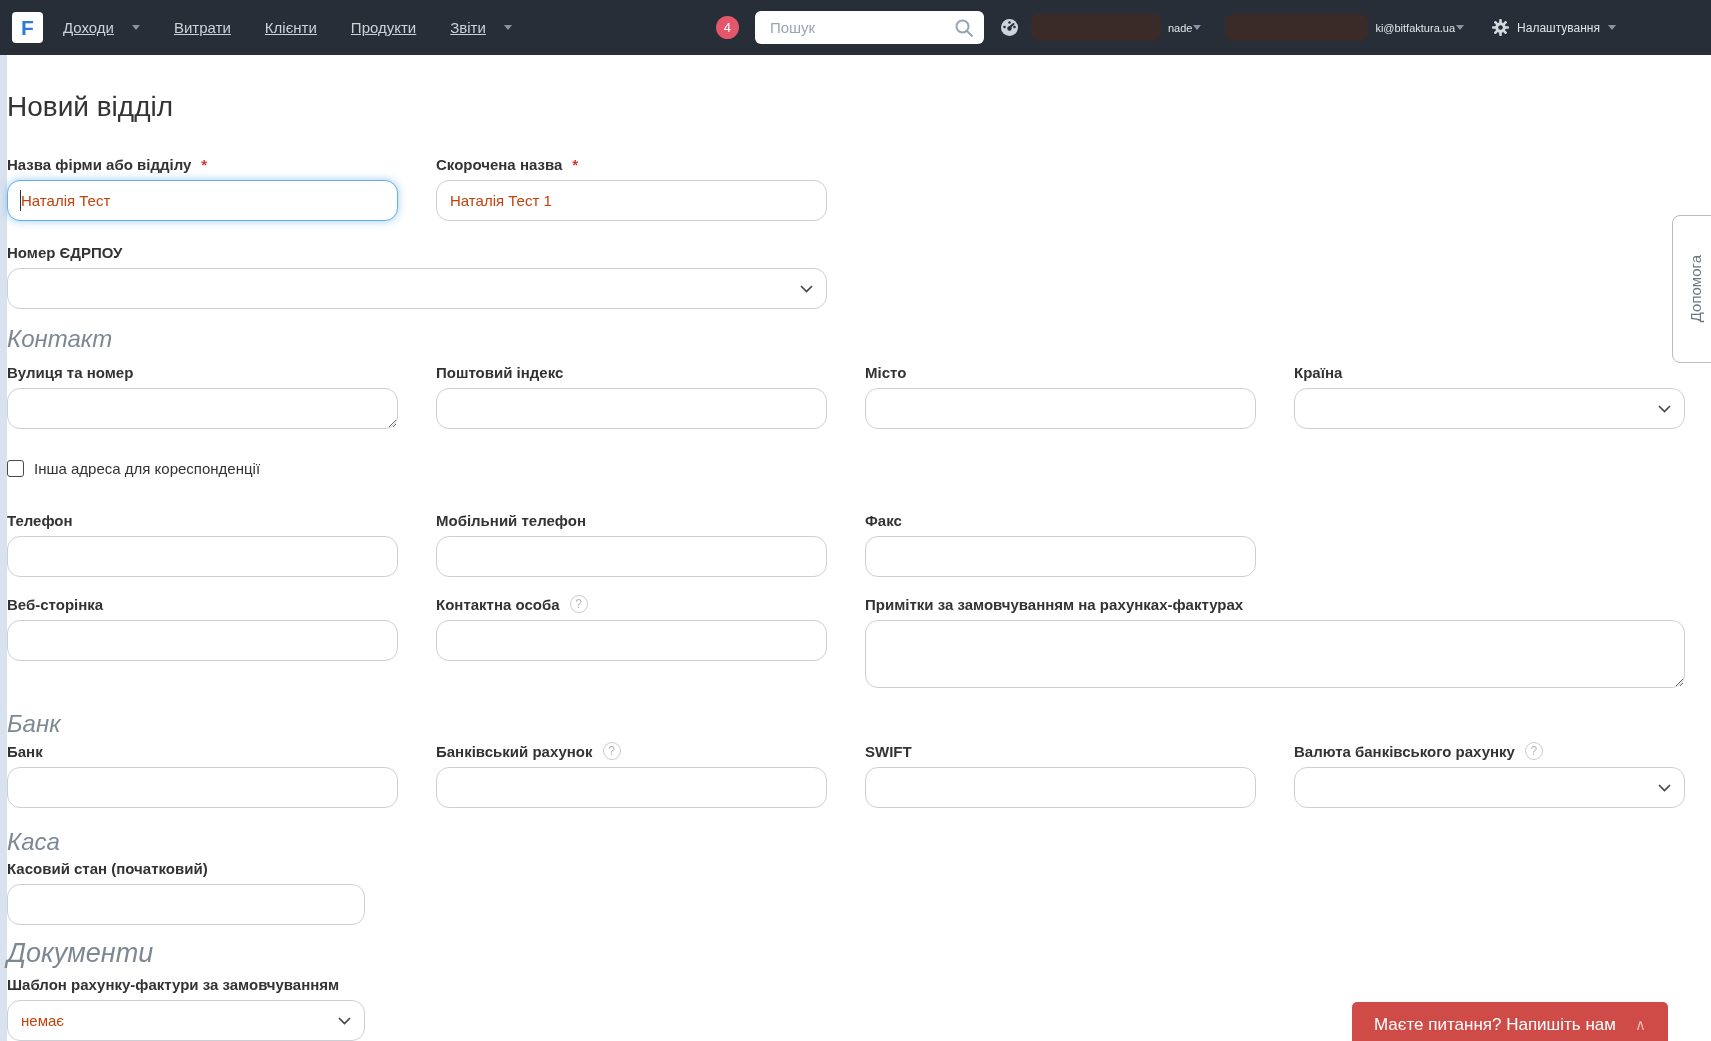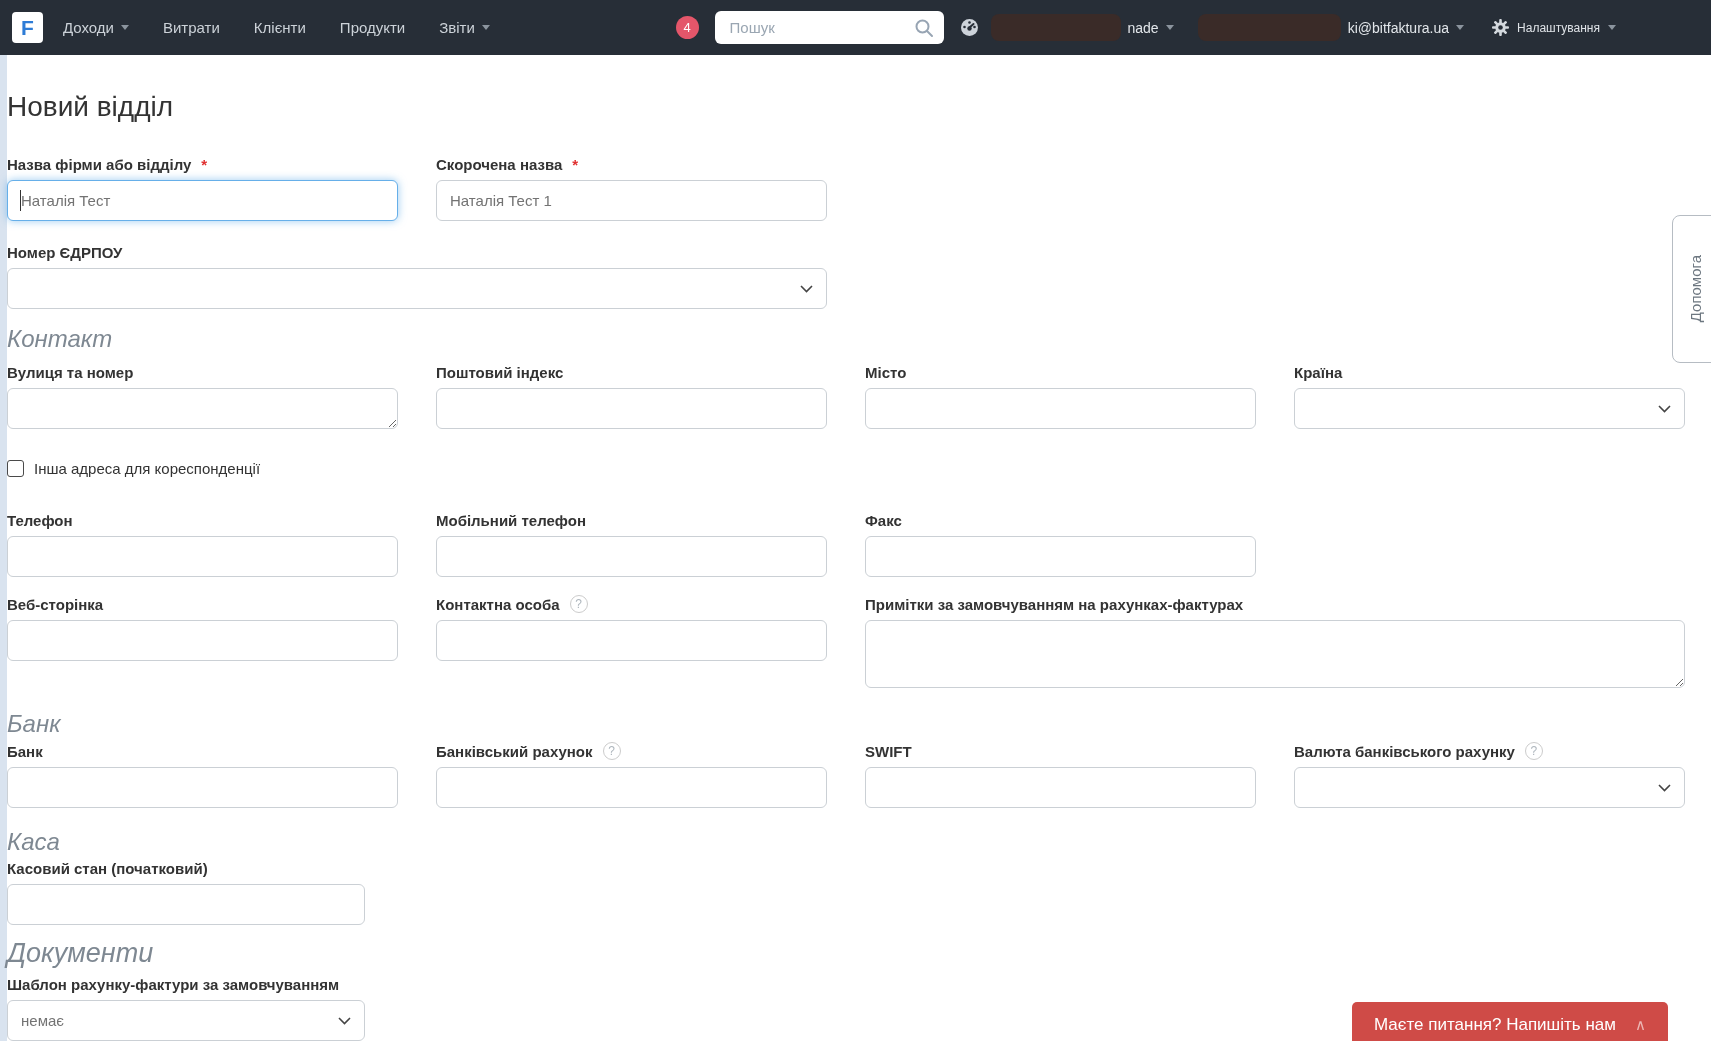"Доходи" .nav-item { gap: 7px -> 18px; text-decoration: none -> underline }
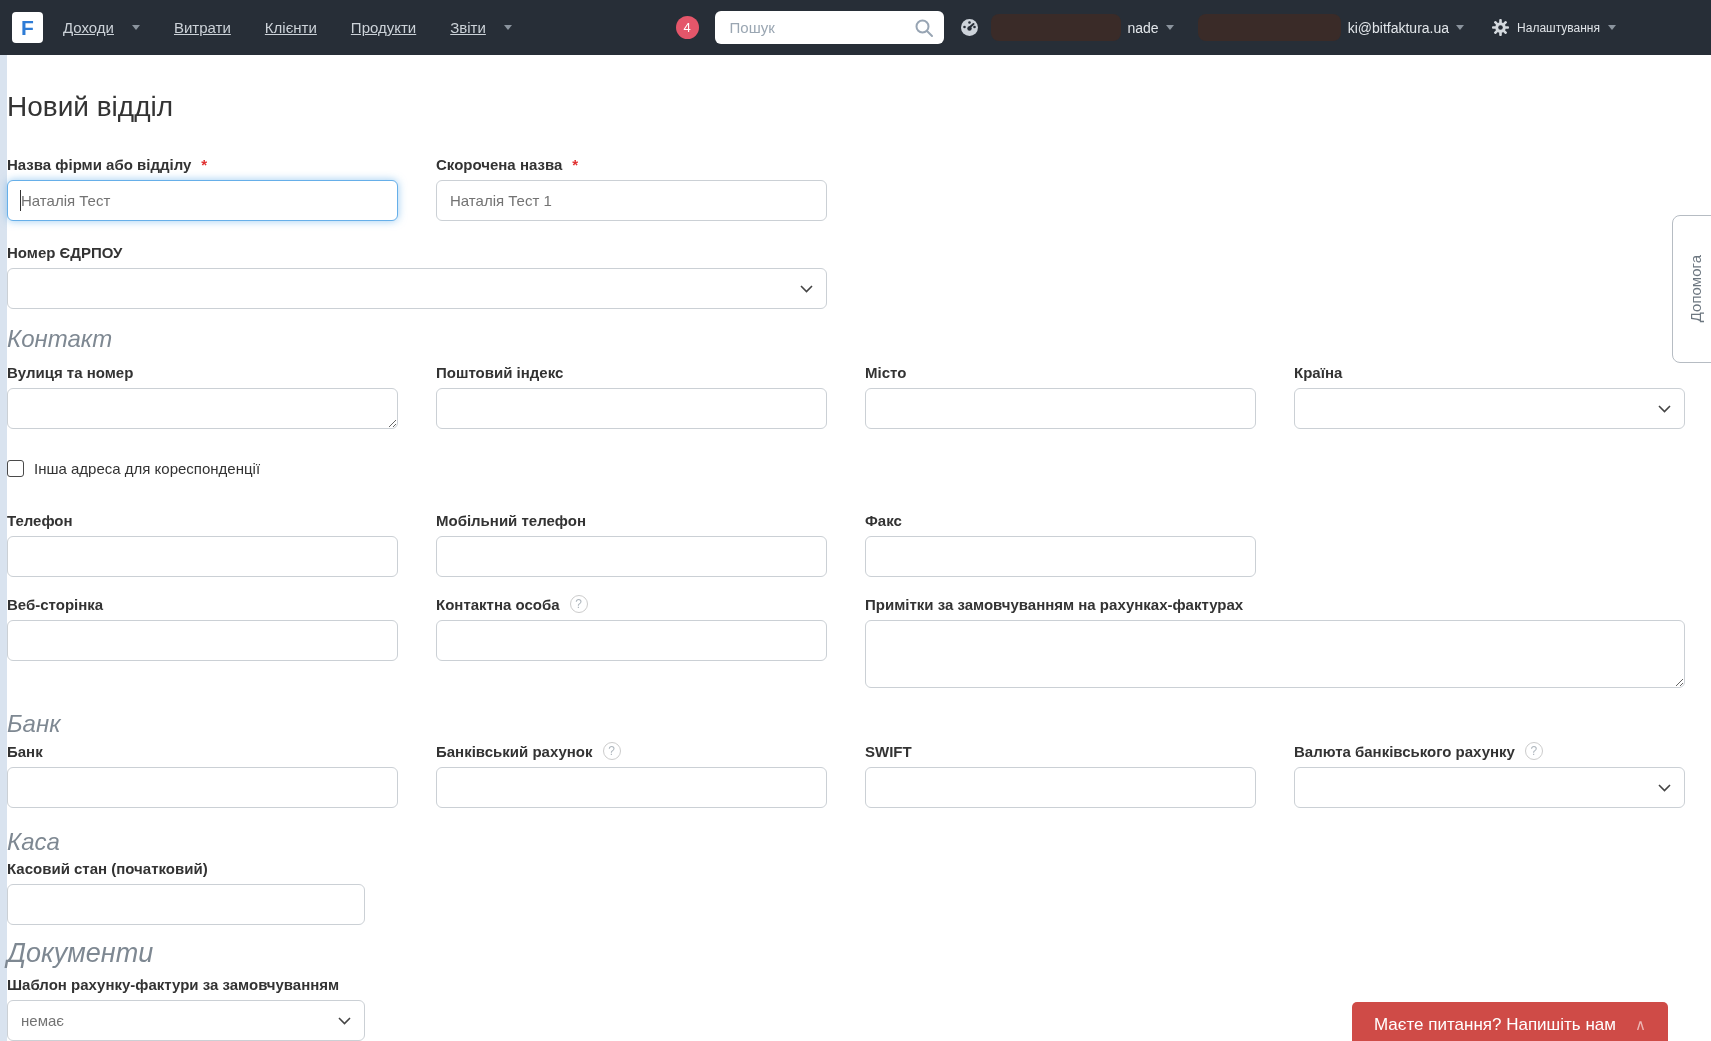"nade" .nav-text { font-size: 14px -> 11px; gap: 7px -> 1px }
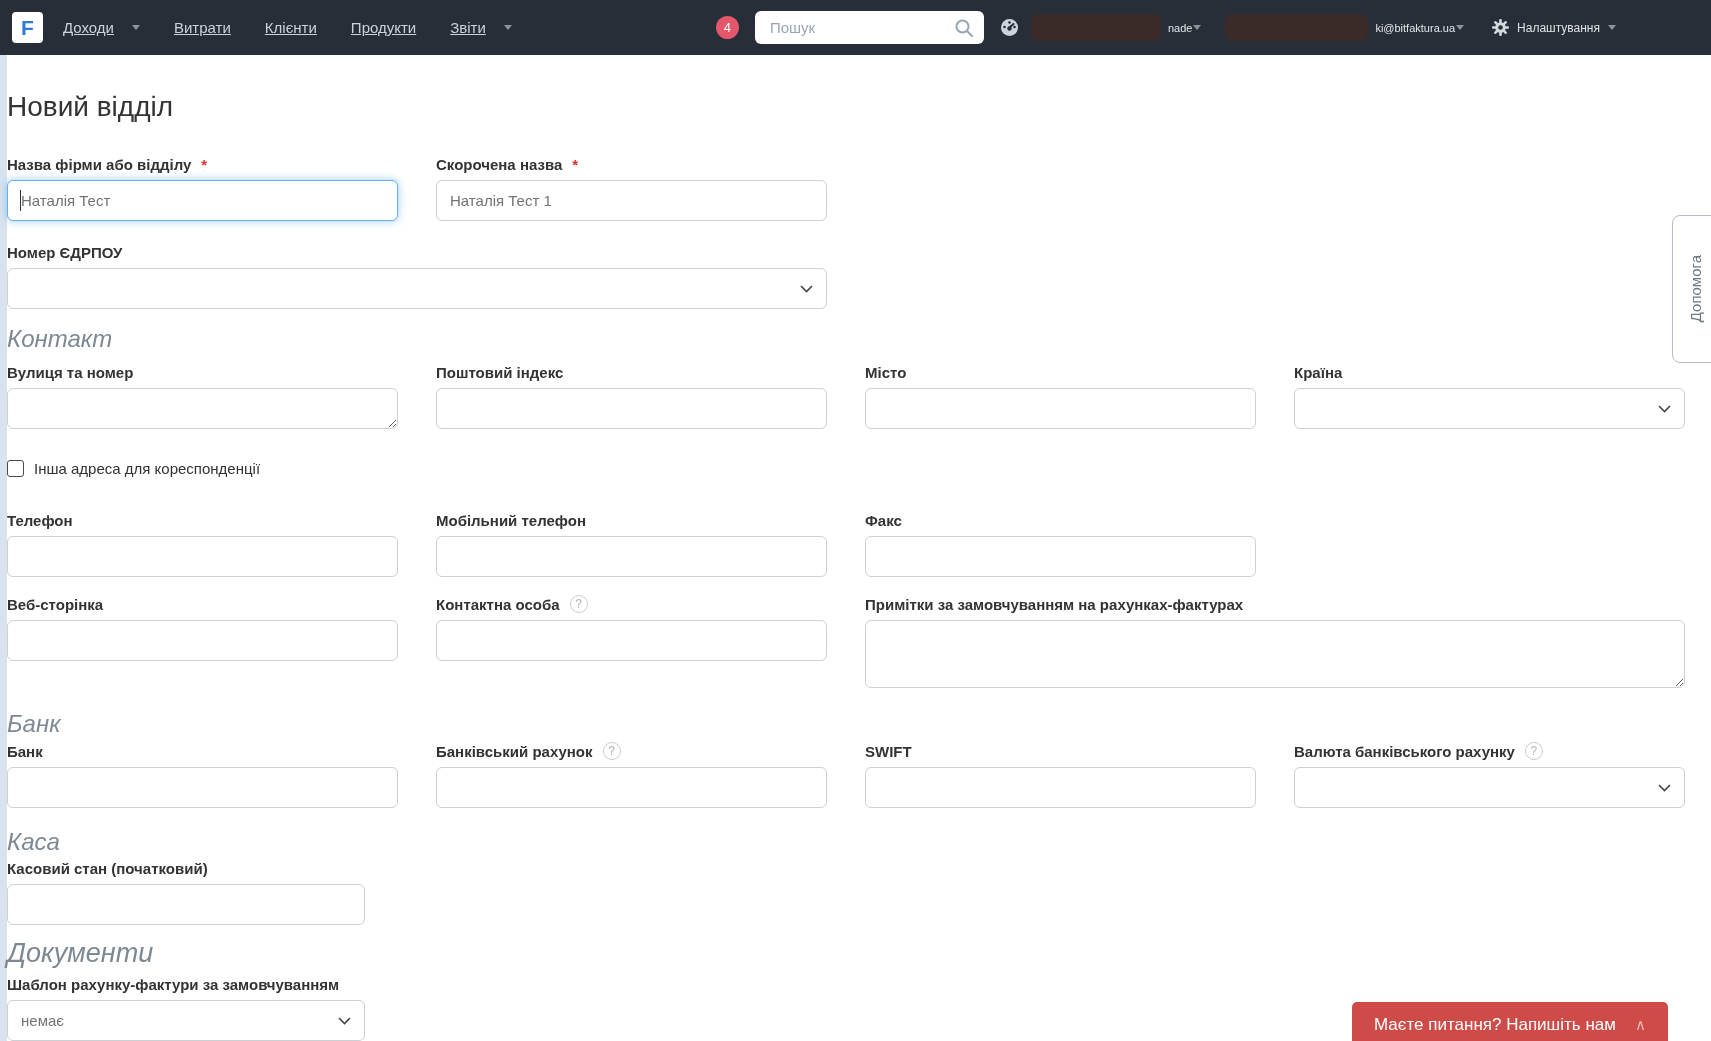"Наталія Тест" .ctl, .select, textarea.ctl { border-radius: 6px -> 13px; color: #737373 -> #c2410c }
